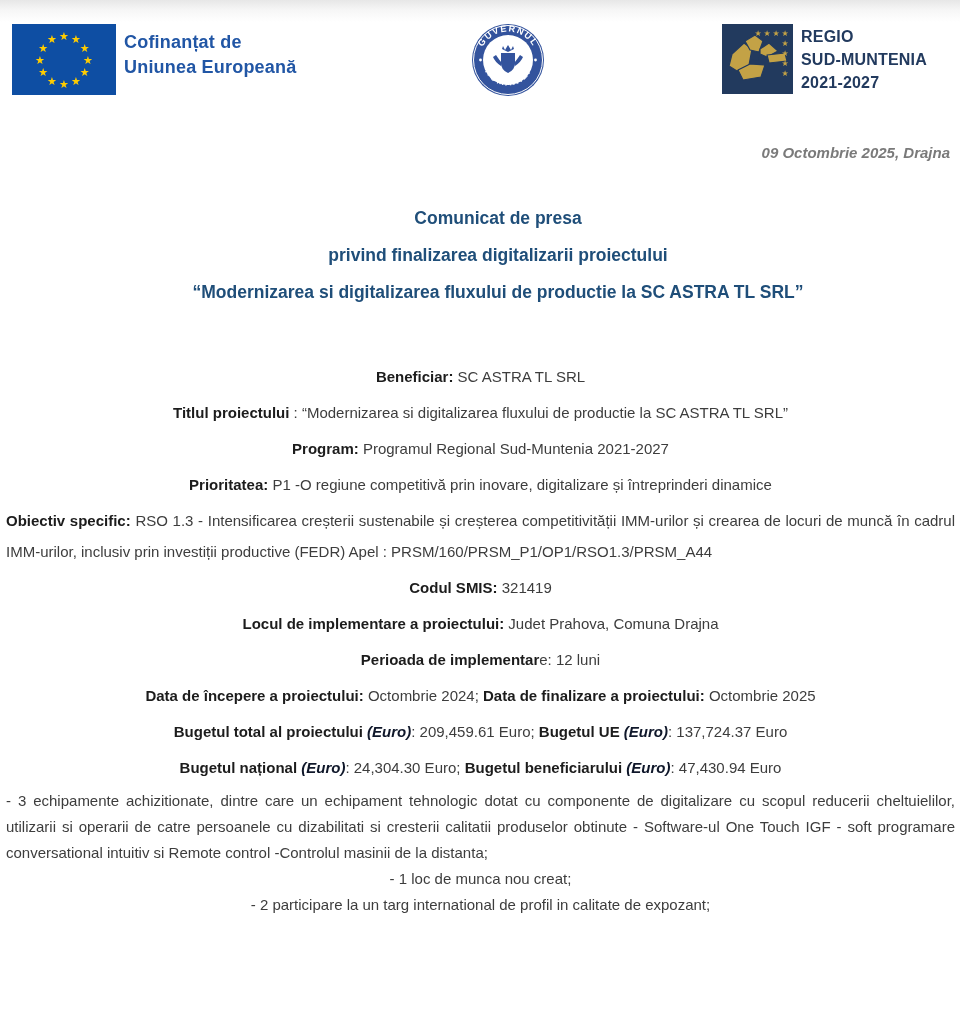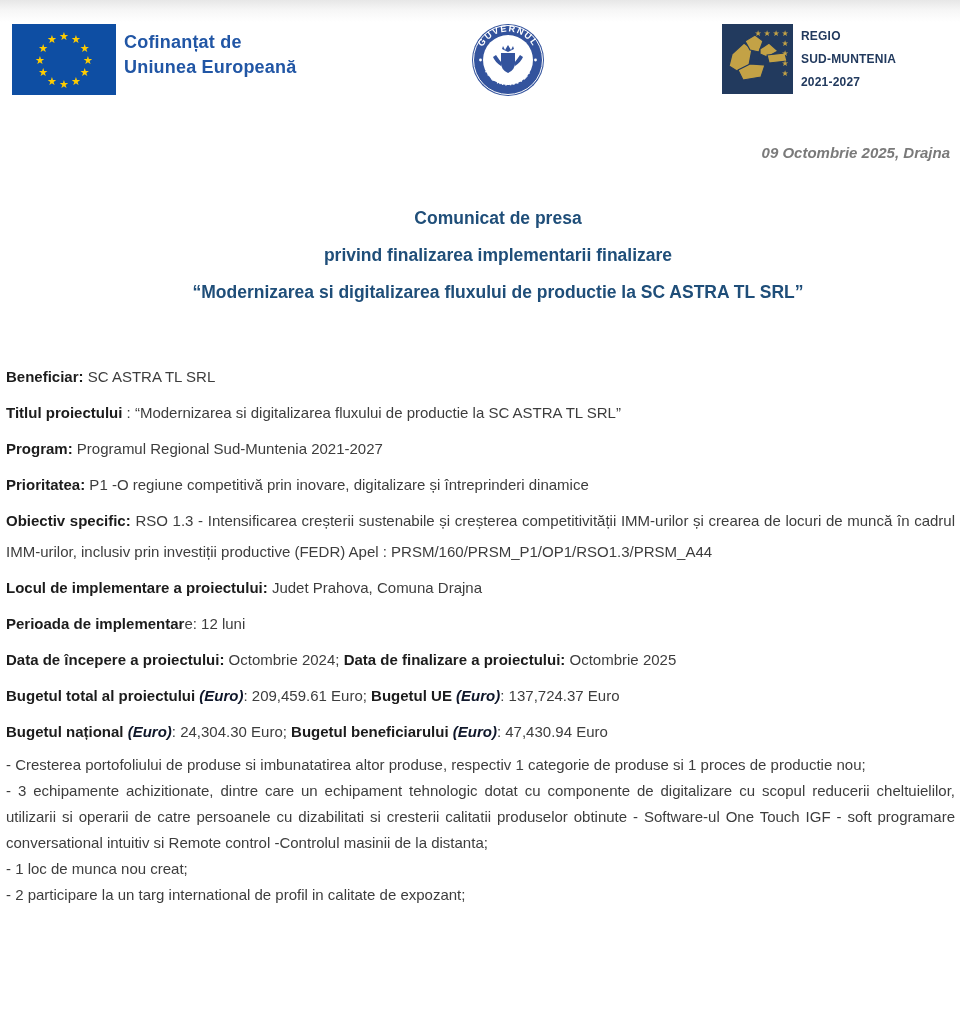"REGIO" .regio-text { font-size: 12px -> 16px }
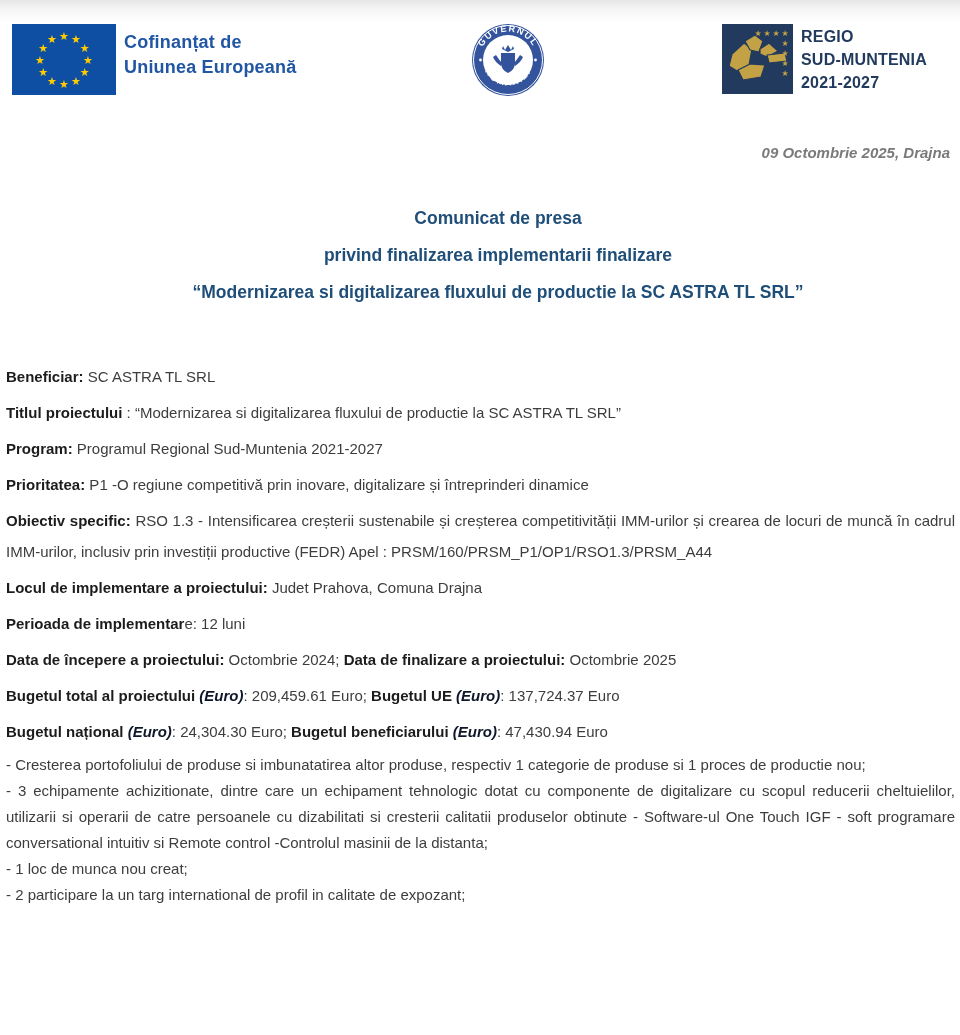"privind finalizarea implementarii" div.title-line { text: implementarii finalizare -> digitalizarii proiectului }
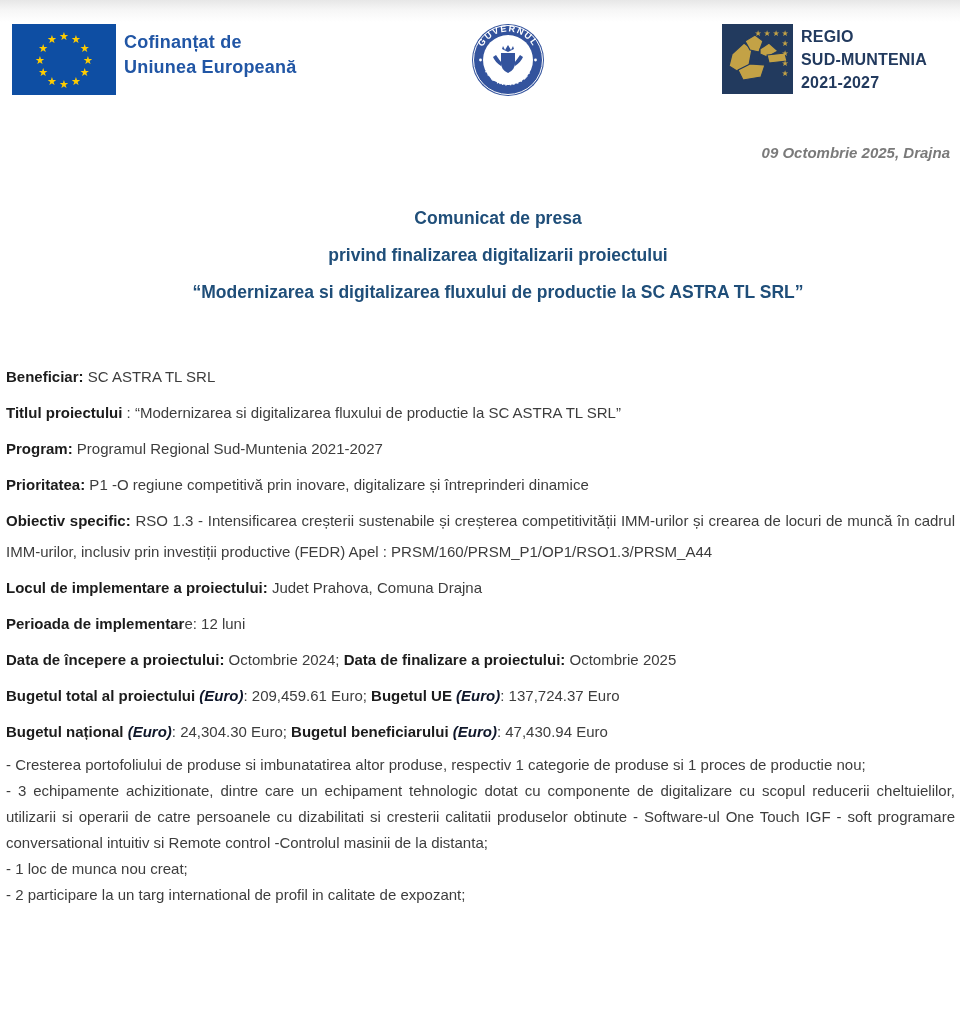"Beneficiar: SC ASTRA TL SRL" .para { text-align: none -> center }
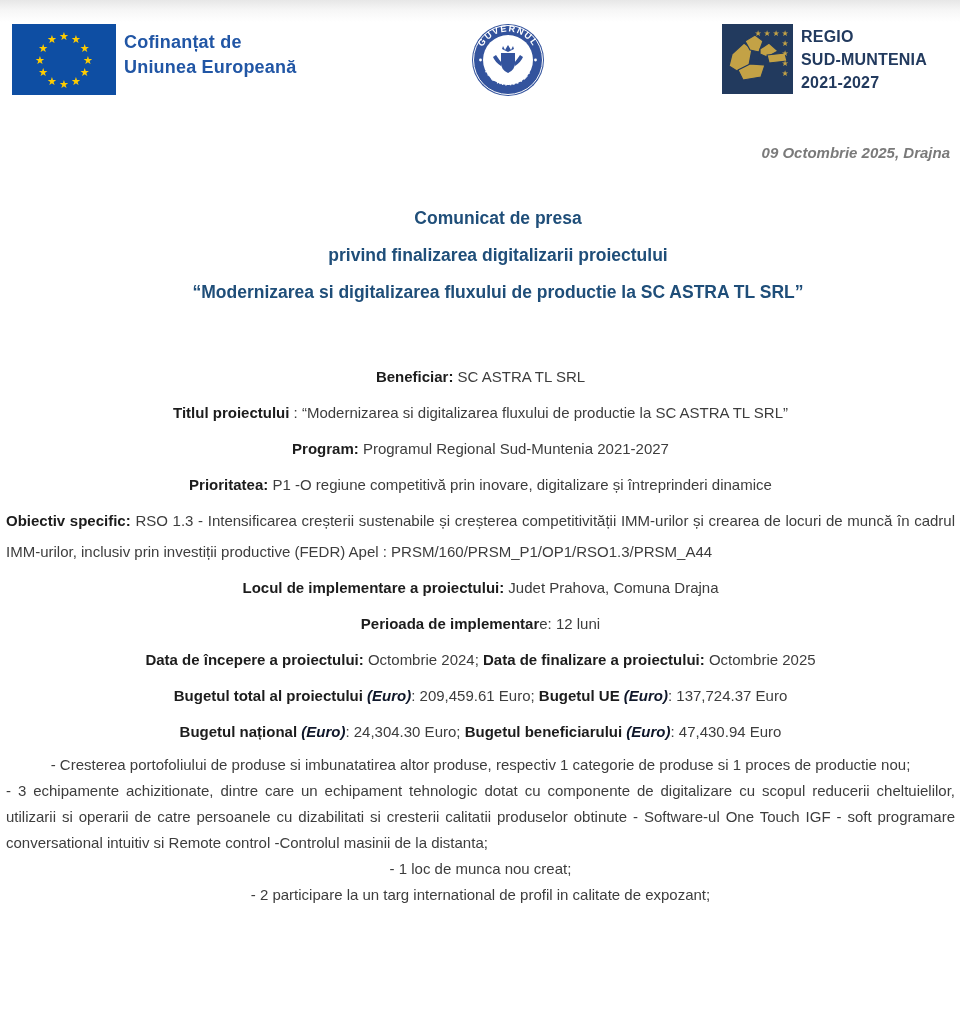"Codul SMIS: 321419" p.para { html: none -> <p><span>Codul SMIS:</span><span> 321419</span></p> }
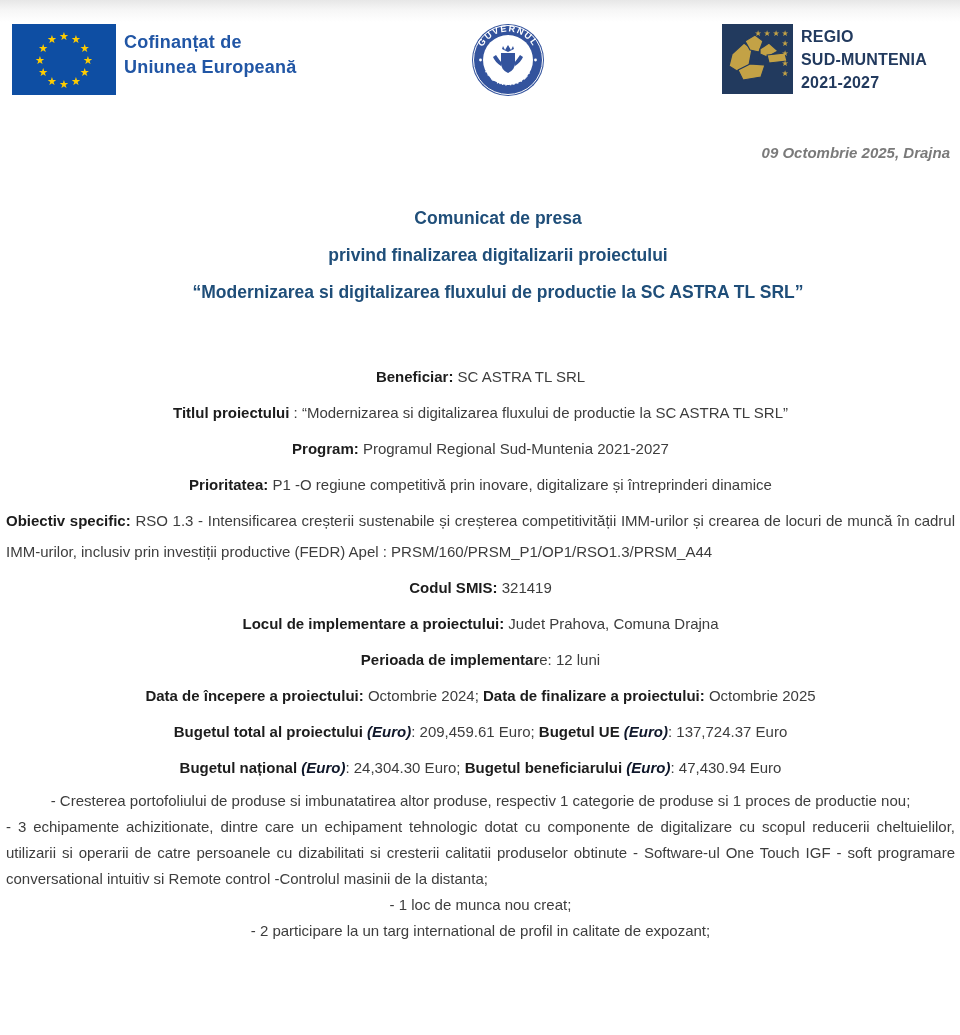"- Cresterea portofoliului de produse" p.para { html: <p><span>- Cresterea portofoliului de produse si imbunatatirea altor produse, respectiv 1 categorie de produse si 1 proces de productie nou;</span></p> -> none }
